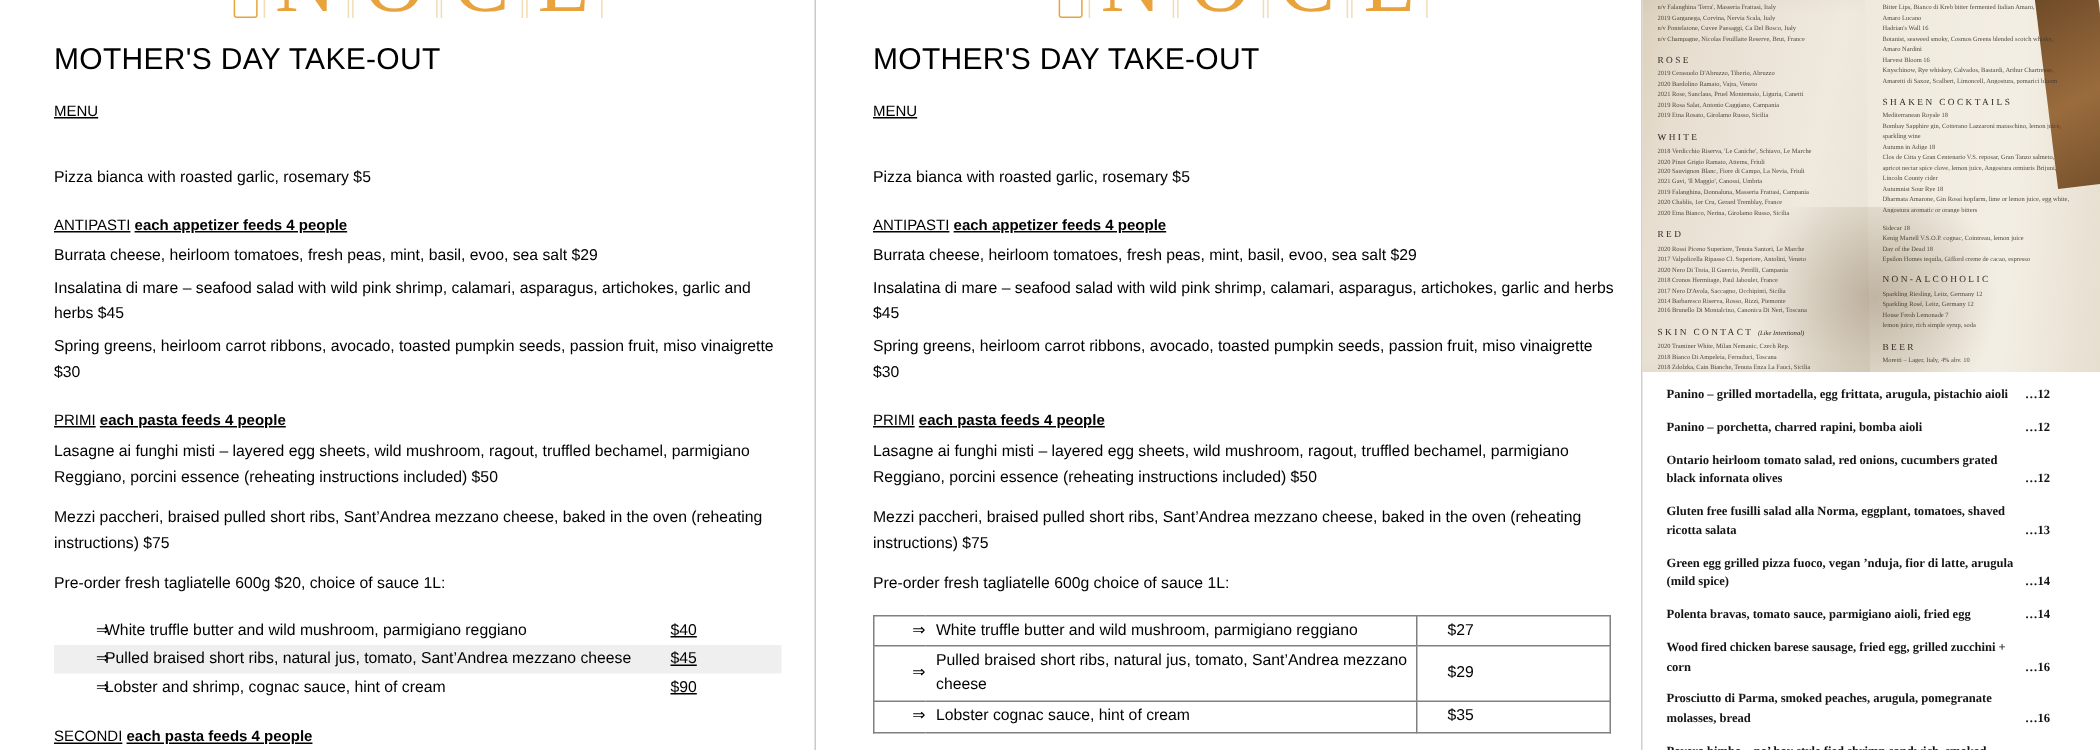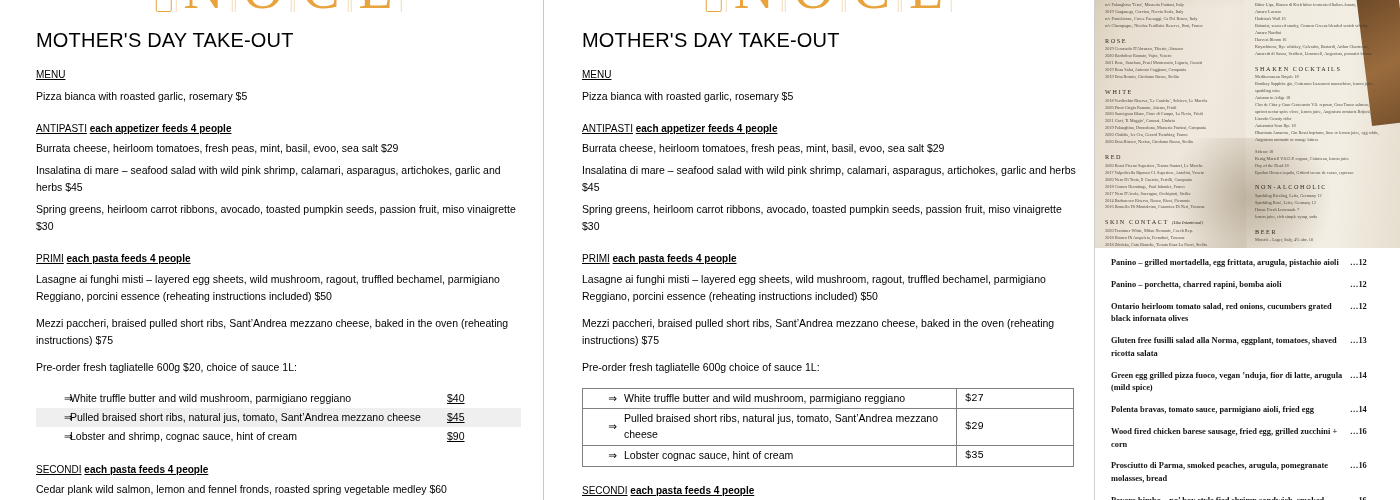"Pizza bianca with roasted garlic," .line { margin: 6px 0 0 0 -> 28px 0 0 0 }
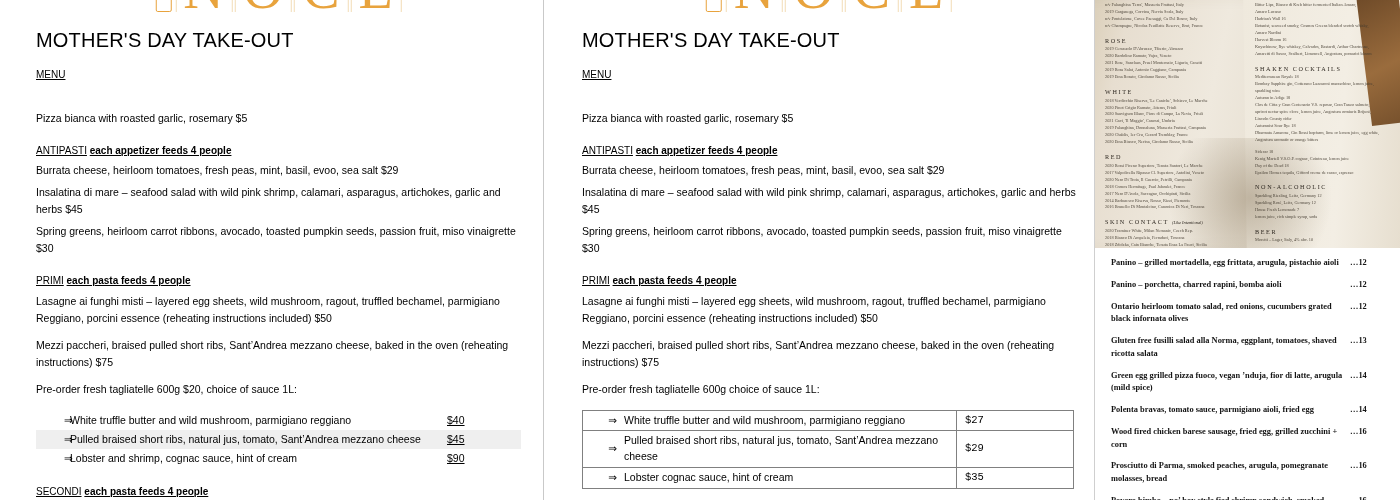"Panino – grilled mortadella, egg" .ritem { align-items: flex-start -> flex-end }
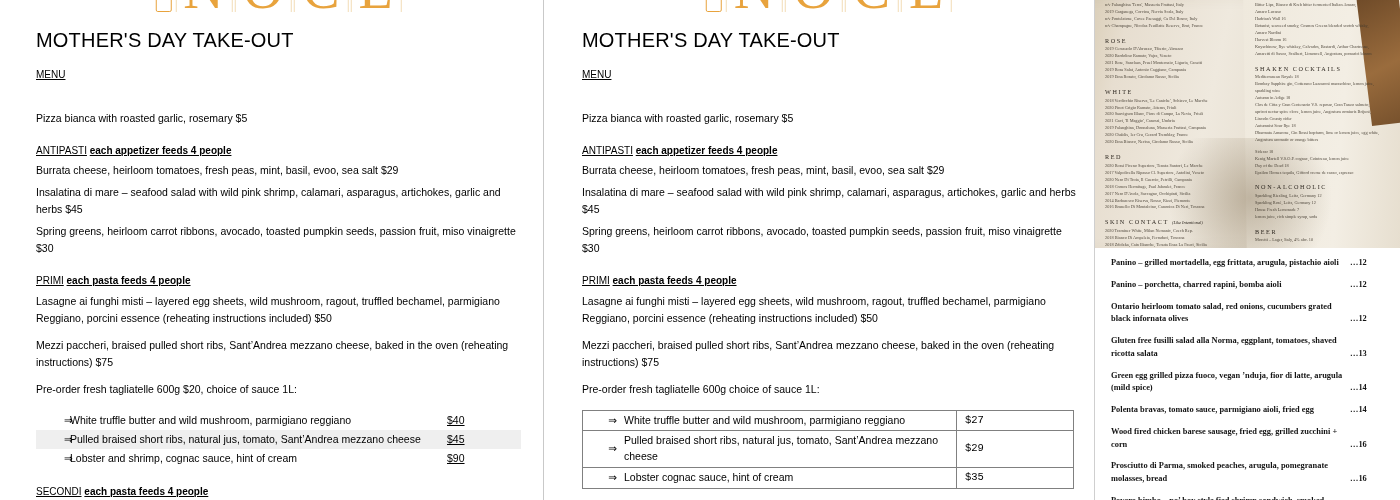"$27" .sauce-table td.c-price { font-family: Liberation Mono, monospace -> none; padding-left: 8px -> 20px }
